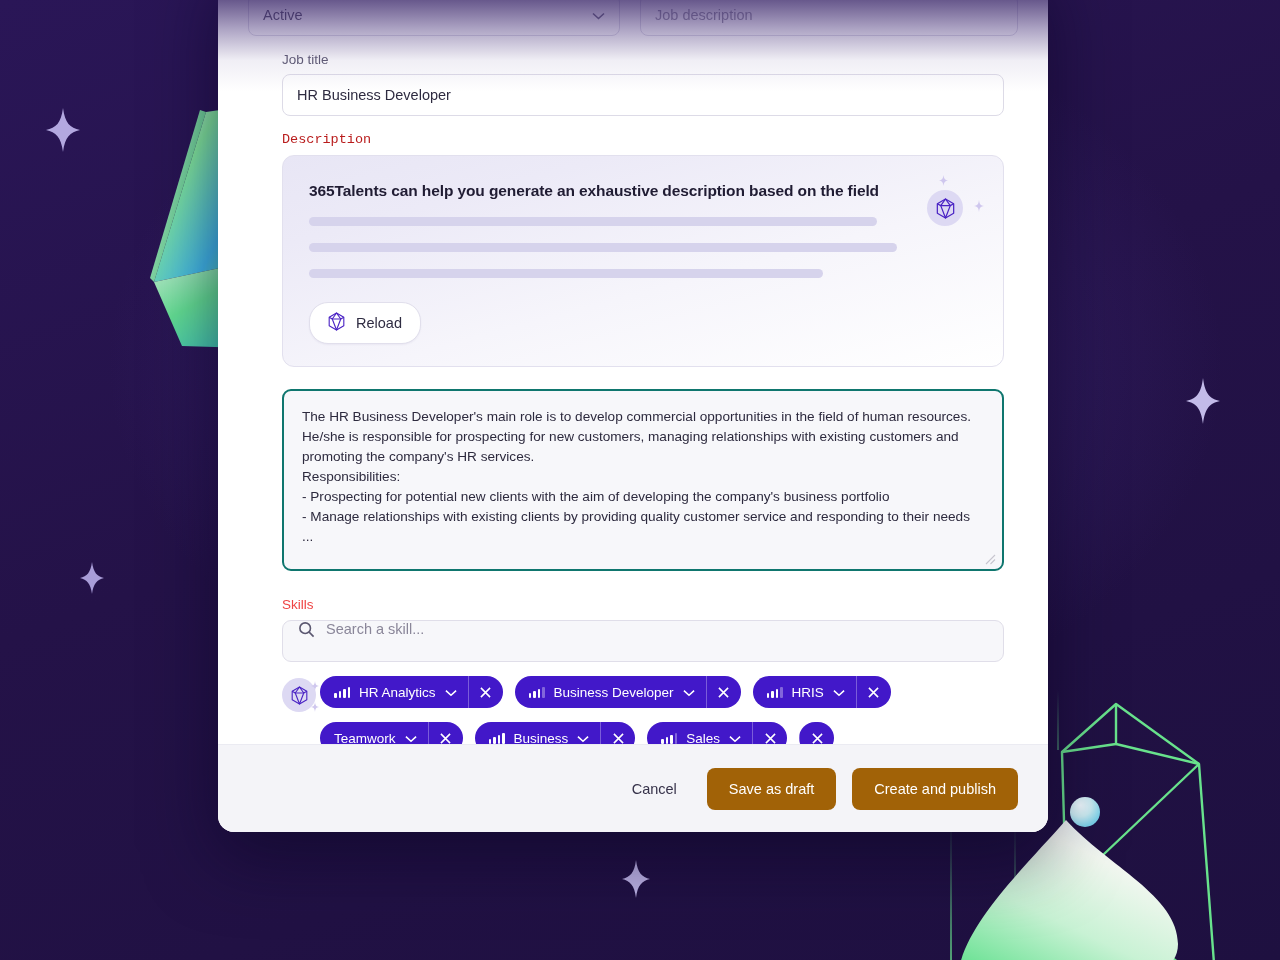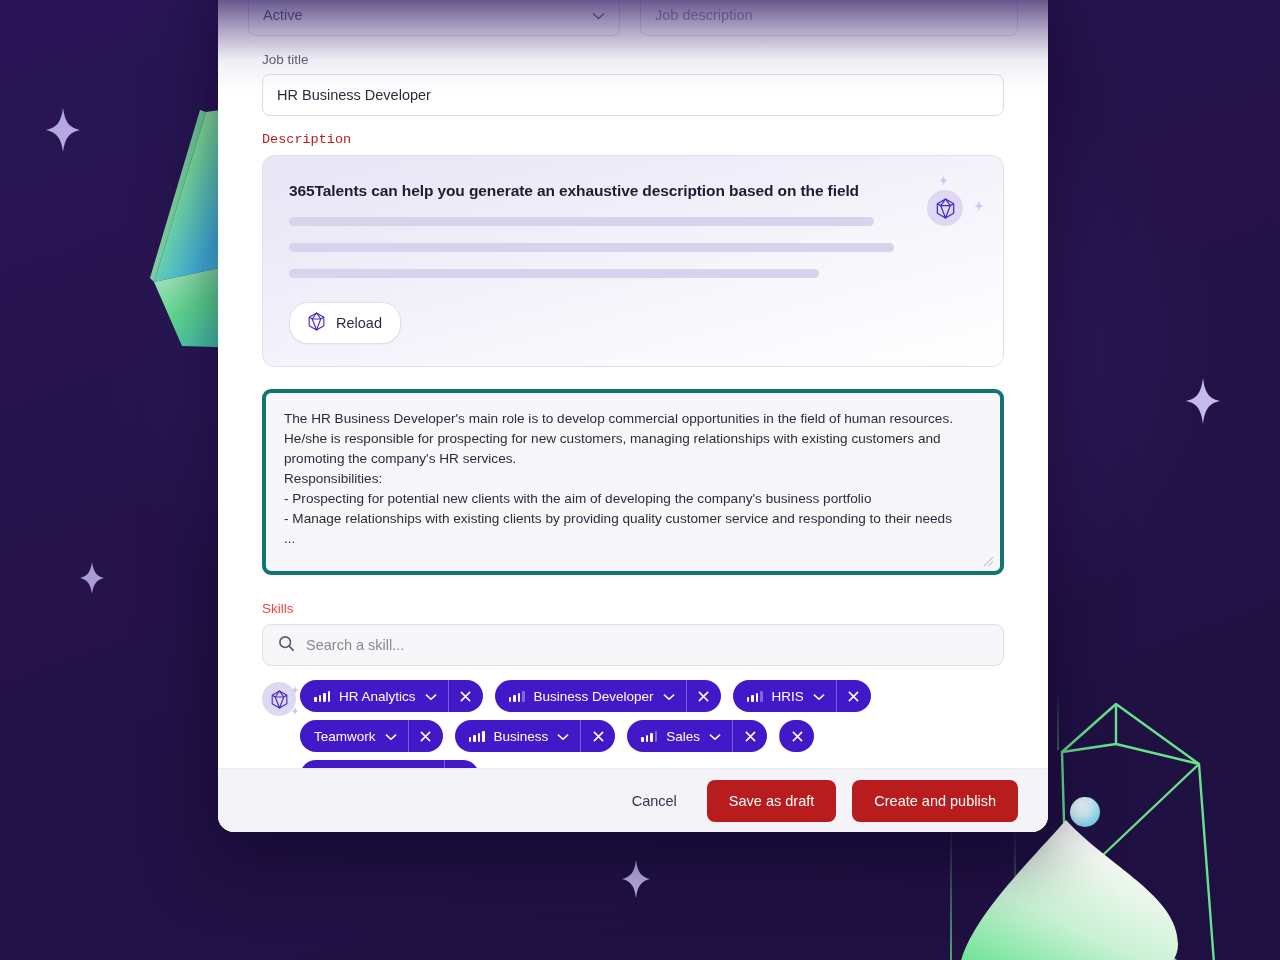"HR Business Developer" .card-body { margin-left: none -> 20px }
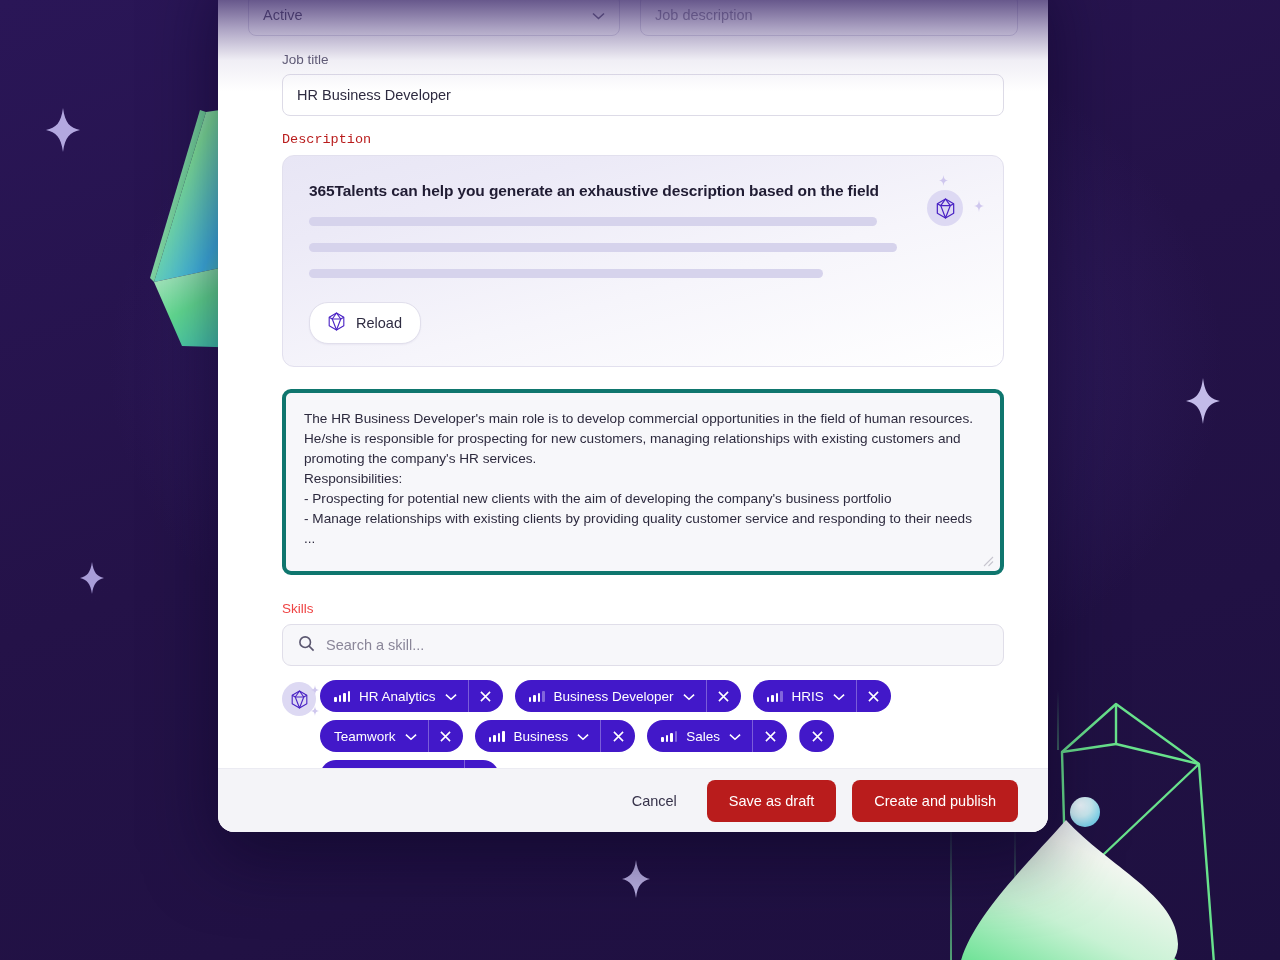"The HR Business Developer's main" .desc-area { border: 4px solid #0f766e -> 2px solid #0f766e }
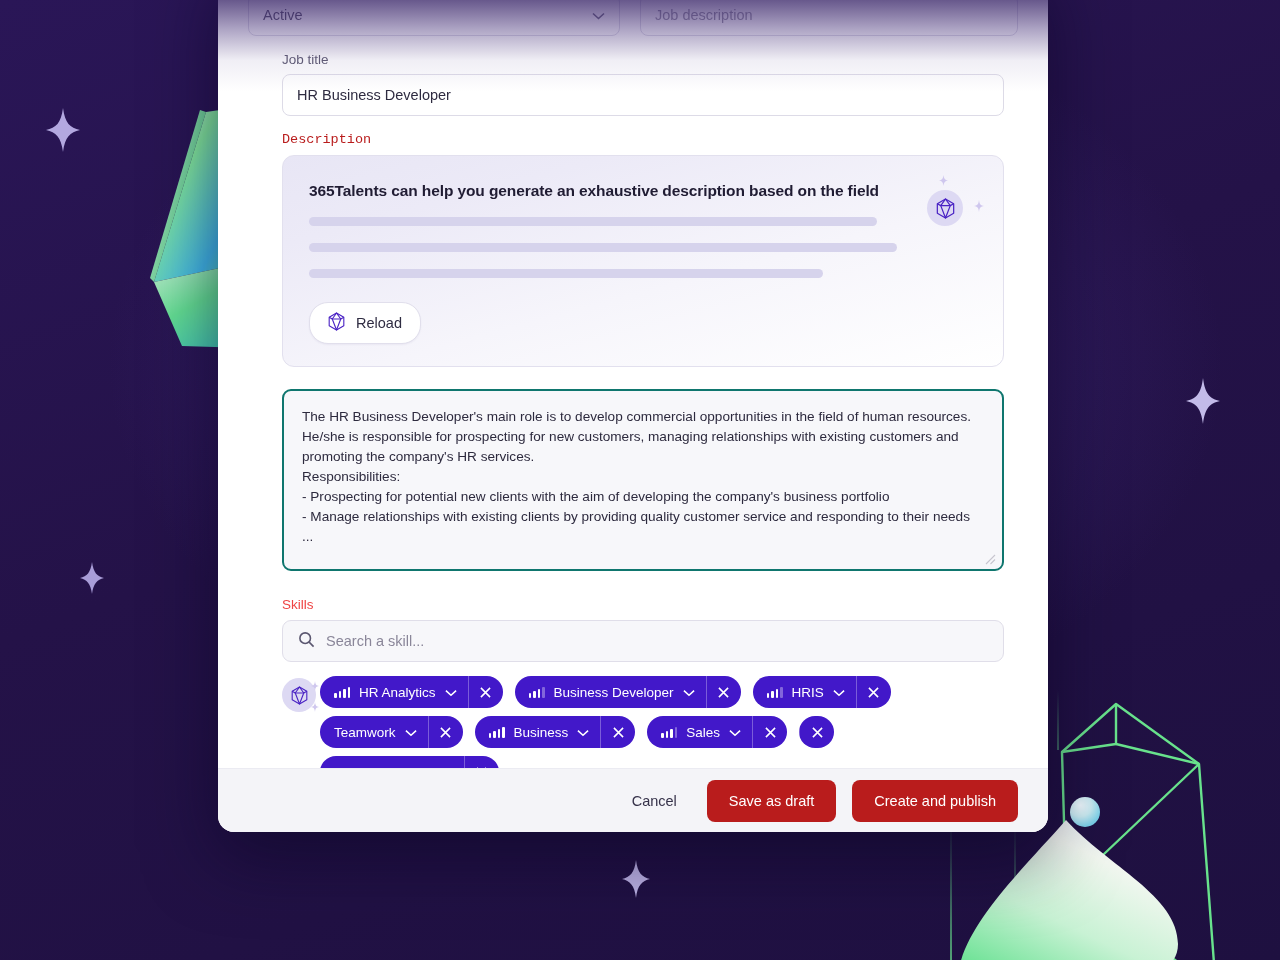"Search a skill..." .skill-search { align-items: center -> flex-start }
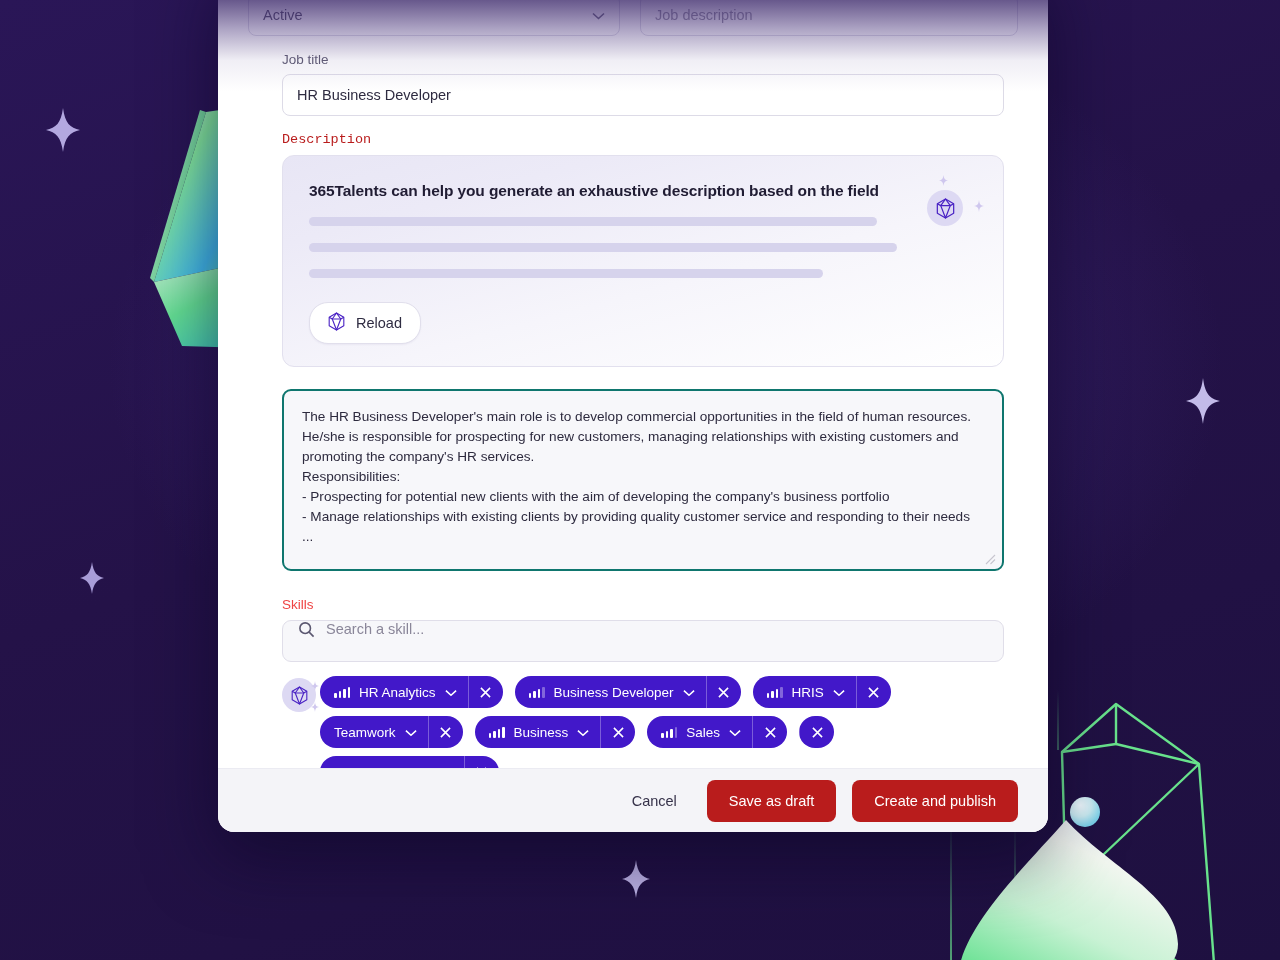"HR Analytics" .chips-row { gap: 8px 12px -> 14px 12px }
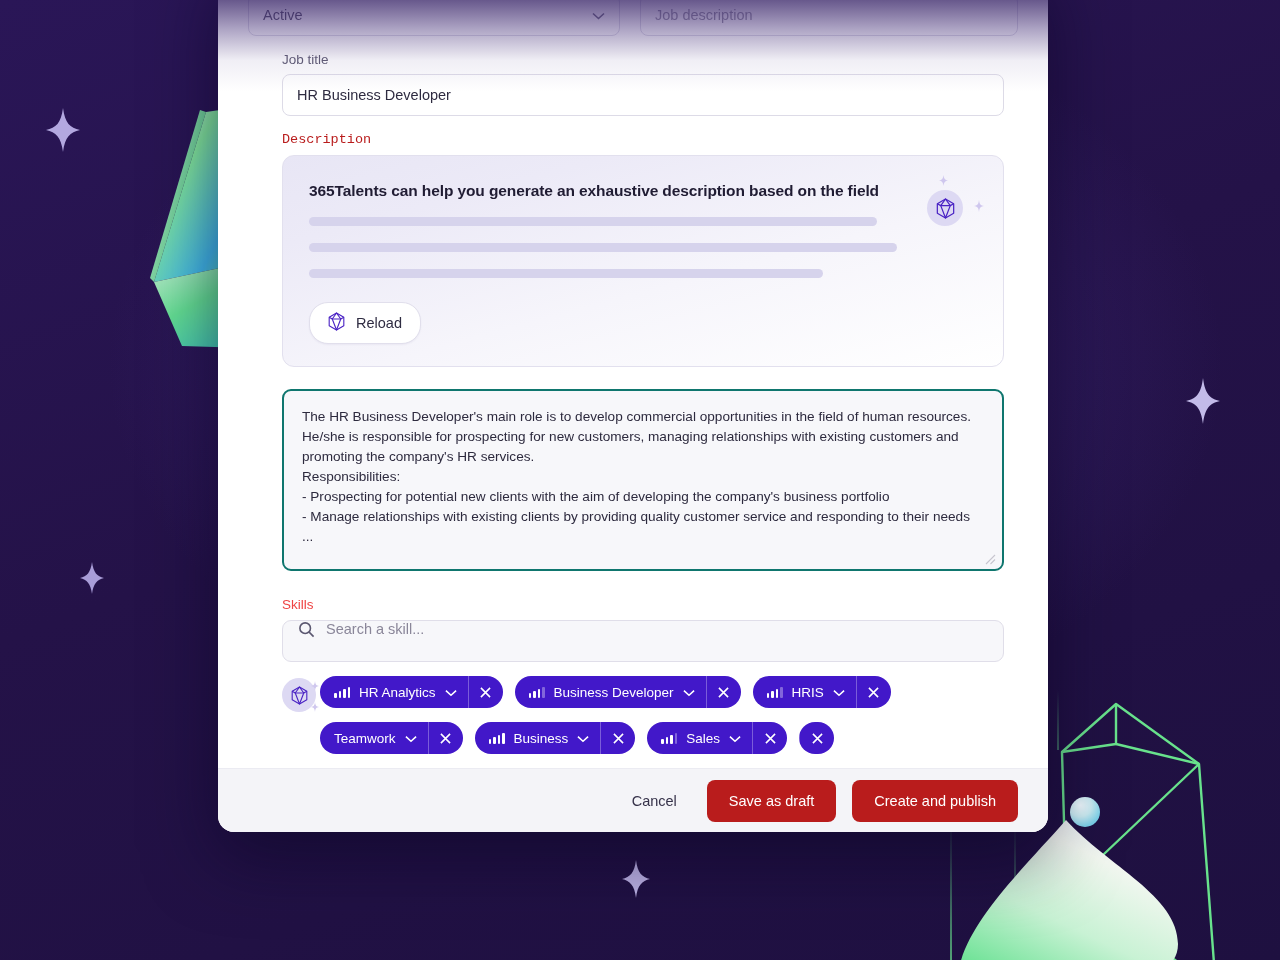"Cancel" .card-footer { height: 64px -> 88px }
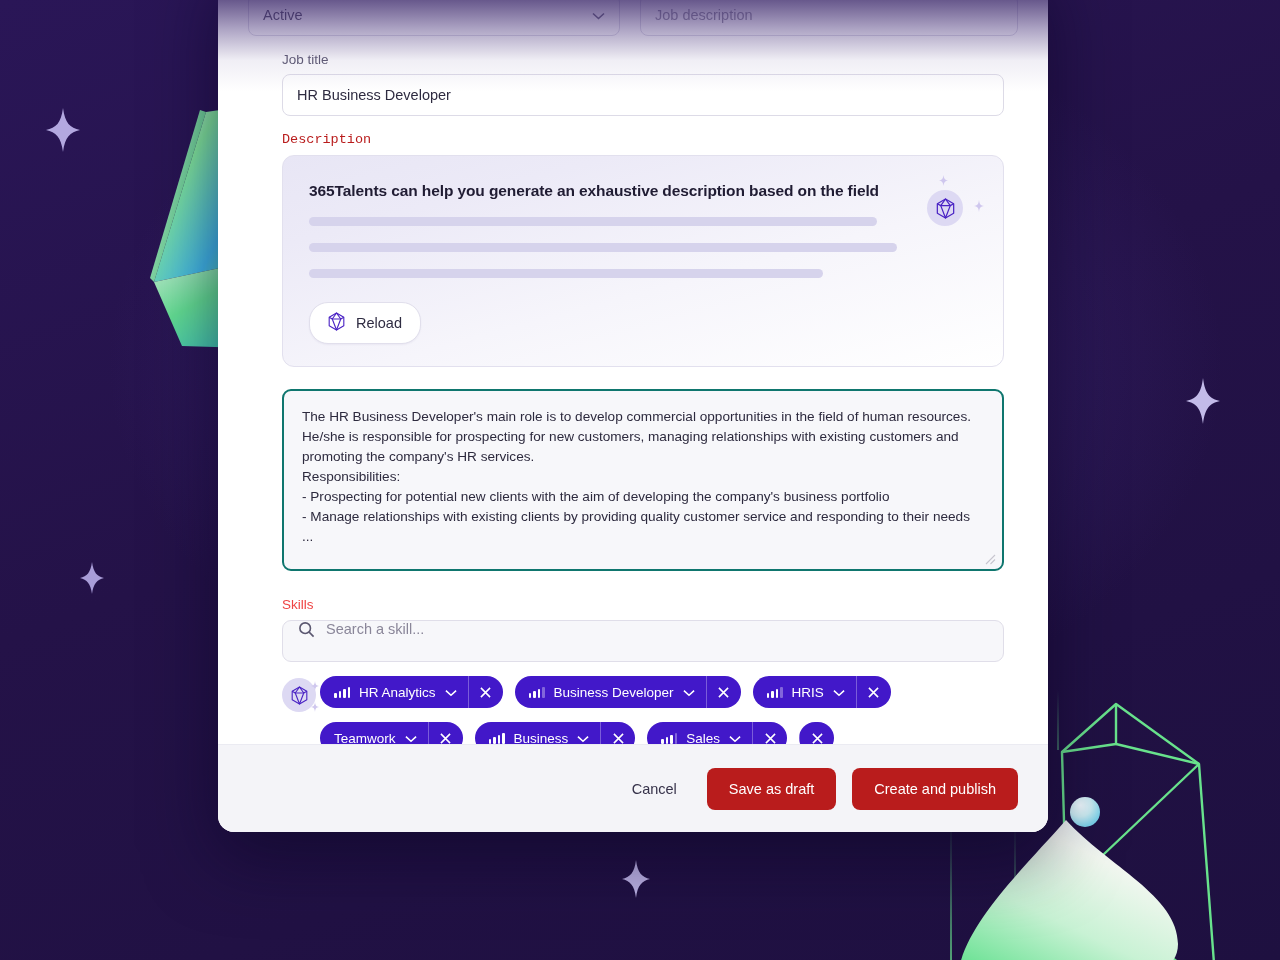"Save as draft" .btn-primary { background: #b91c1c -> #a16207 }
